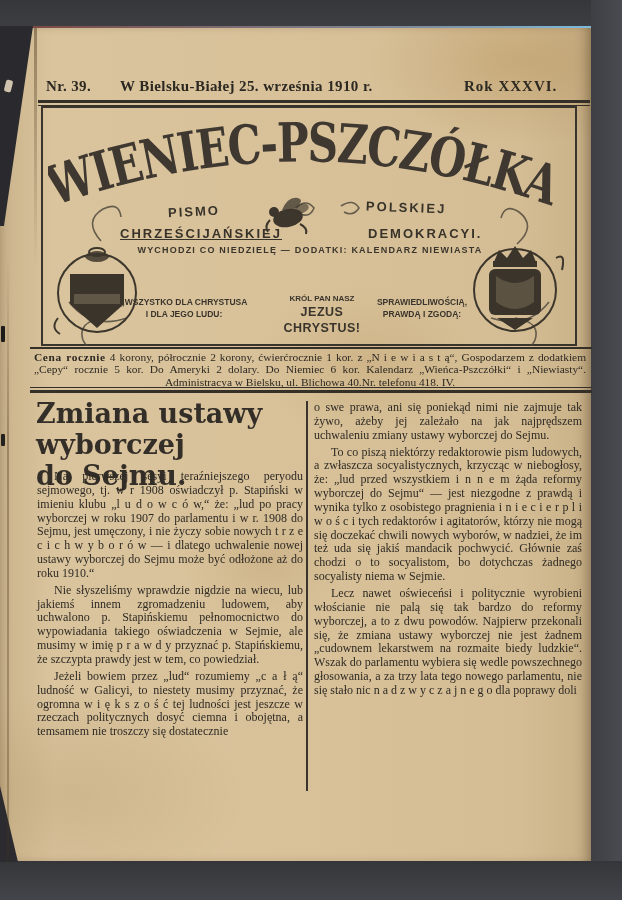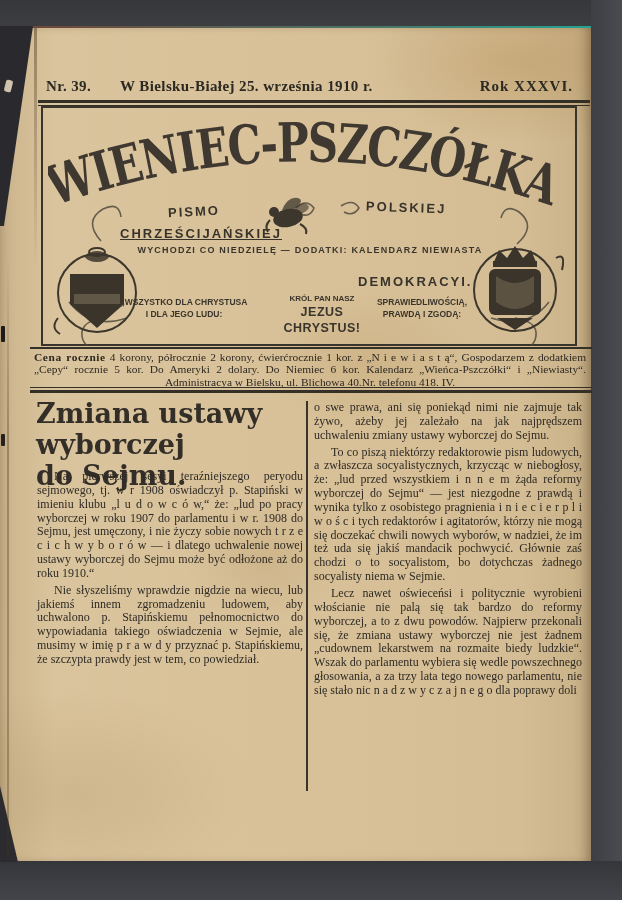"Nr. 39." .scan { background: #14b8a6 -> #7dd3fc }
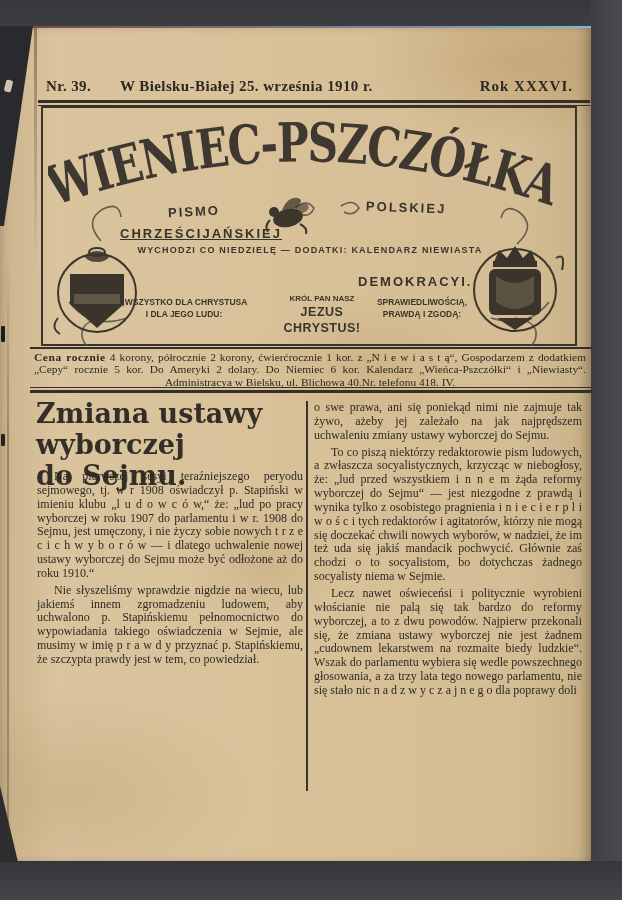"Rok XXXVI." .hdr-vol { left: 453px -> 464px; text-align: right -> none }
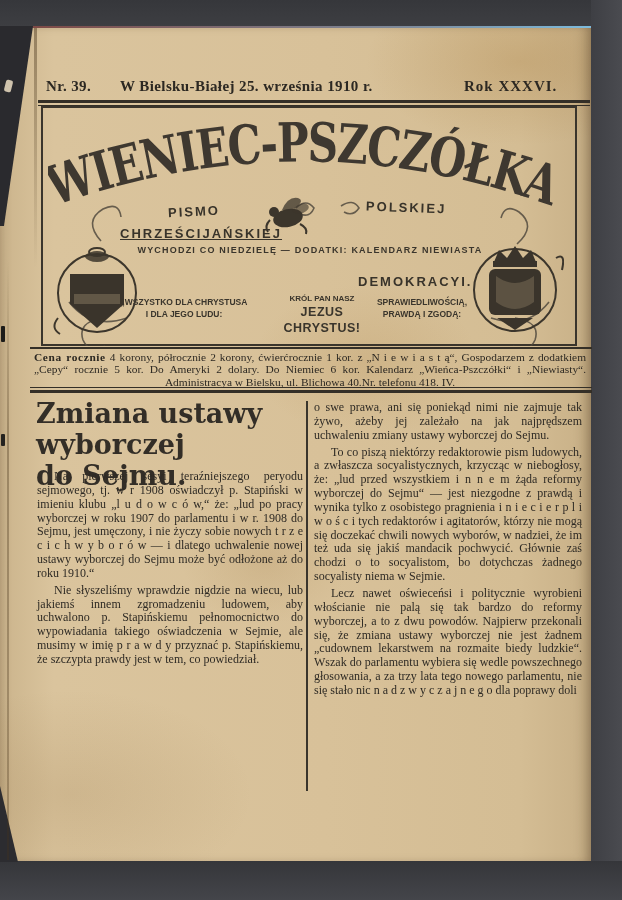"DEMOKRACYI." .sub-demo { left: 358px -> 368px; margin-top: 48px -> none }
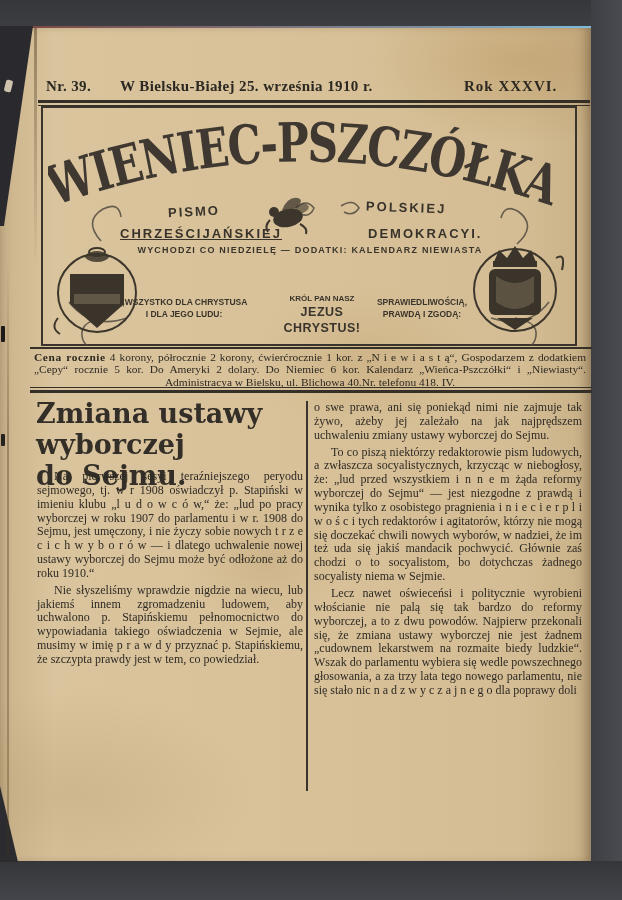"Jeżeli bowiem przez „lud“ rozumiemy" p { html: none -> <p>Jeżeli bowiem przez „lud“ rozumiemy „c a ł ą“ ludność w Galicyi, to niestety musimy przyznać, że ogromna w i ę k s z o ś ć tej ludności jest jeszcze w rzeczach politycznych dosyć ciemna i obojętna, a temsamem nie troszczy się dostatecznie</p> }
